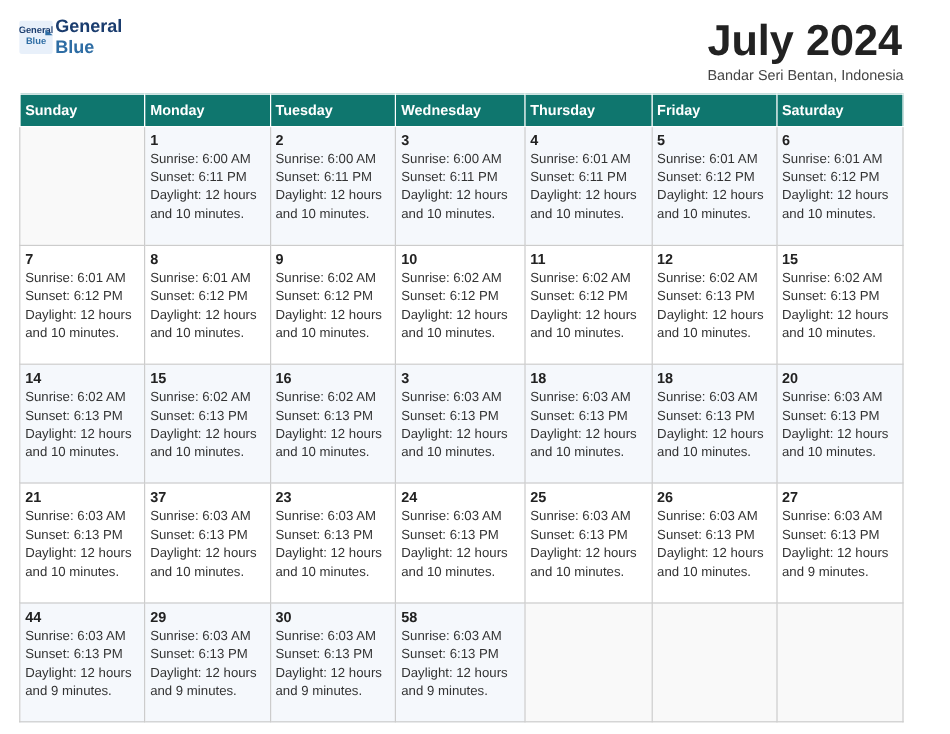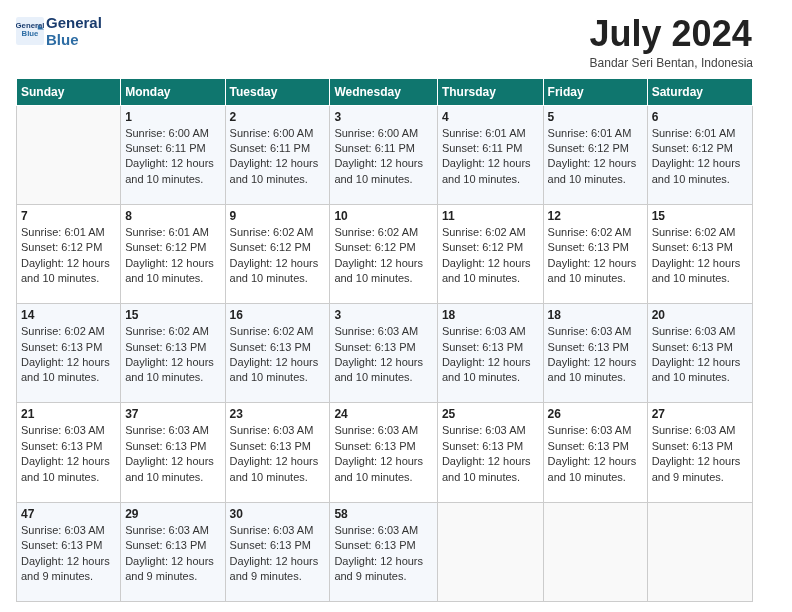"47" span.day-num { text: 47 -> 44 }
